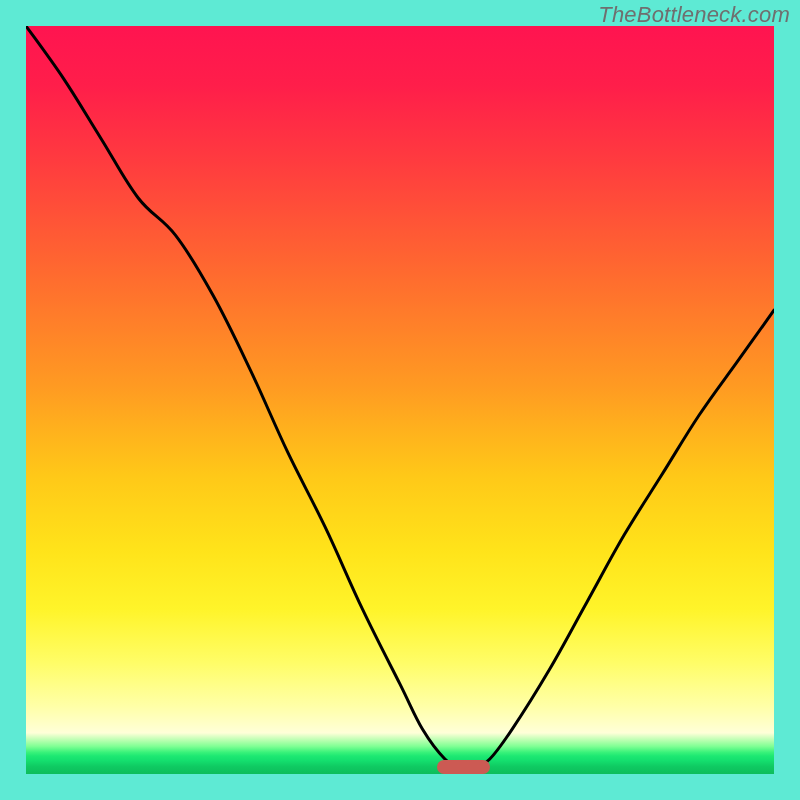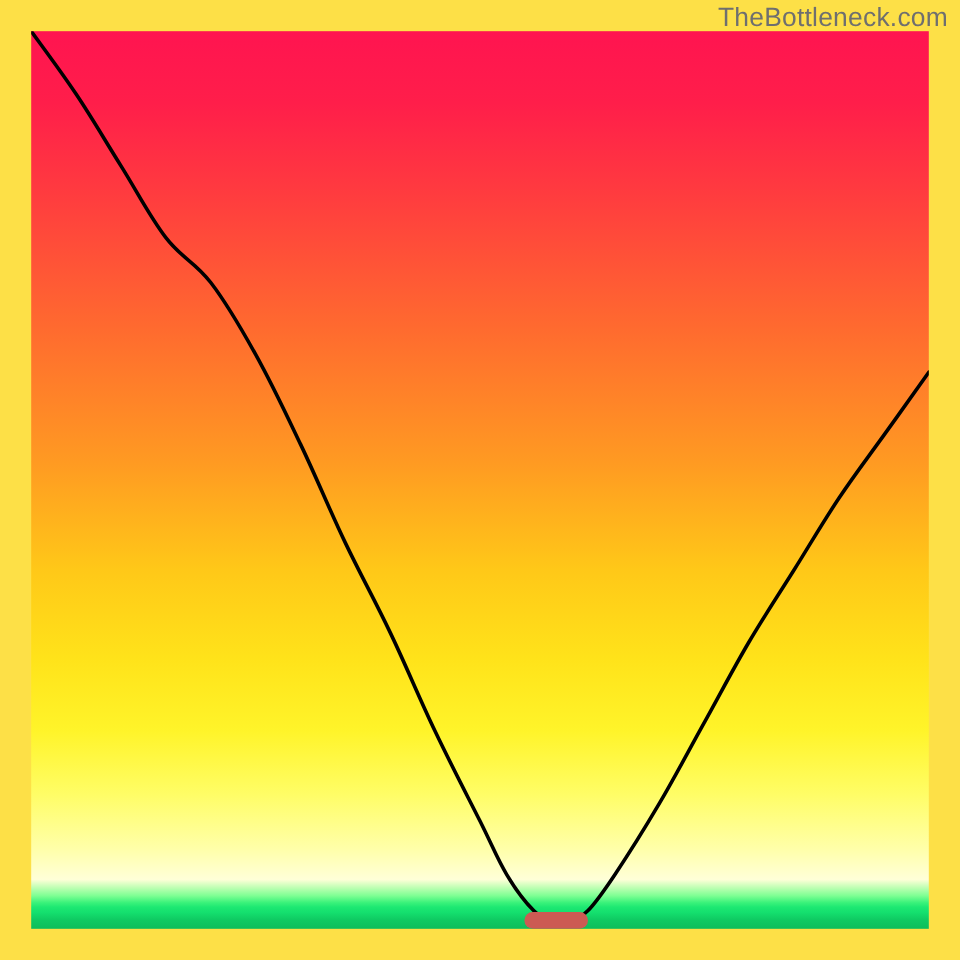"TheBottleneck.com" .frame { background: #fde047 -> #5eead4; font-style: none -> italic }
